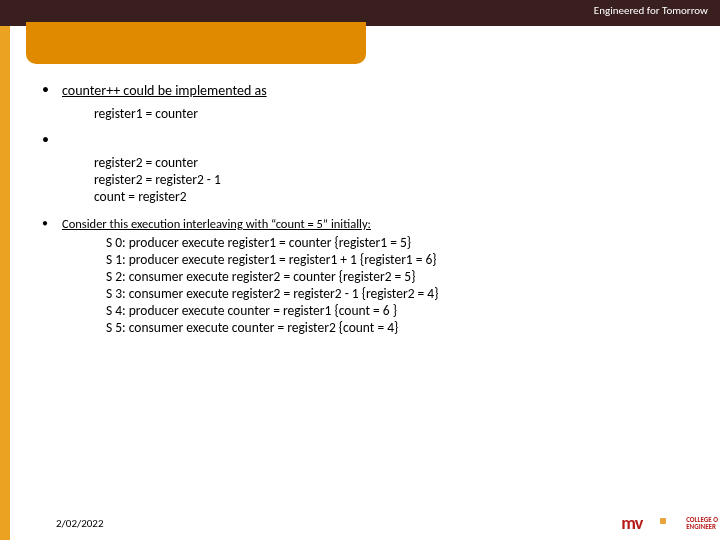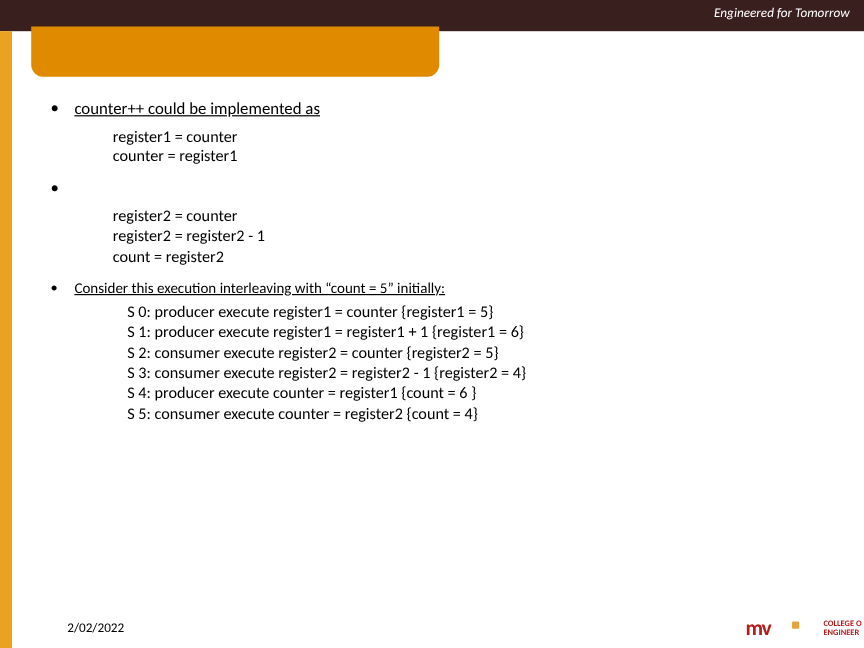"Engineered for Tomorrow" .tagline { font-style: italic -> none }
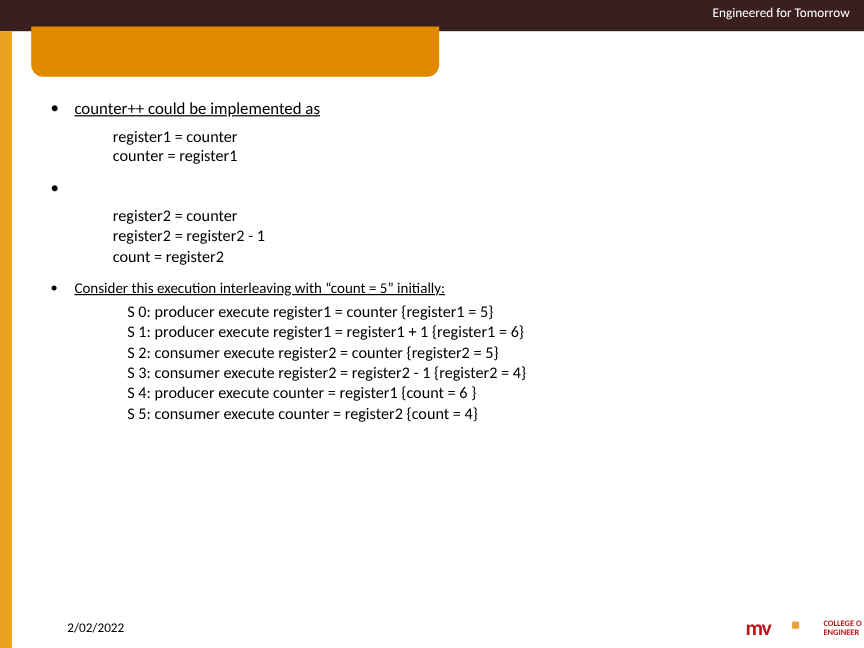"counter = register1" div { html: <div>counter = register1</div> -> none }
